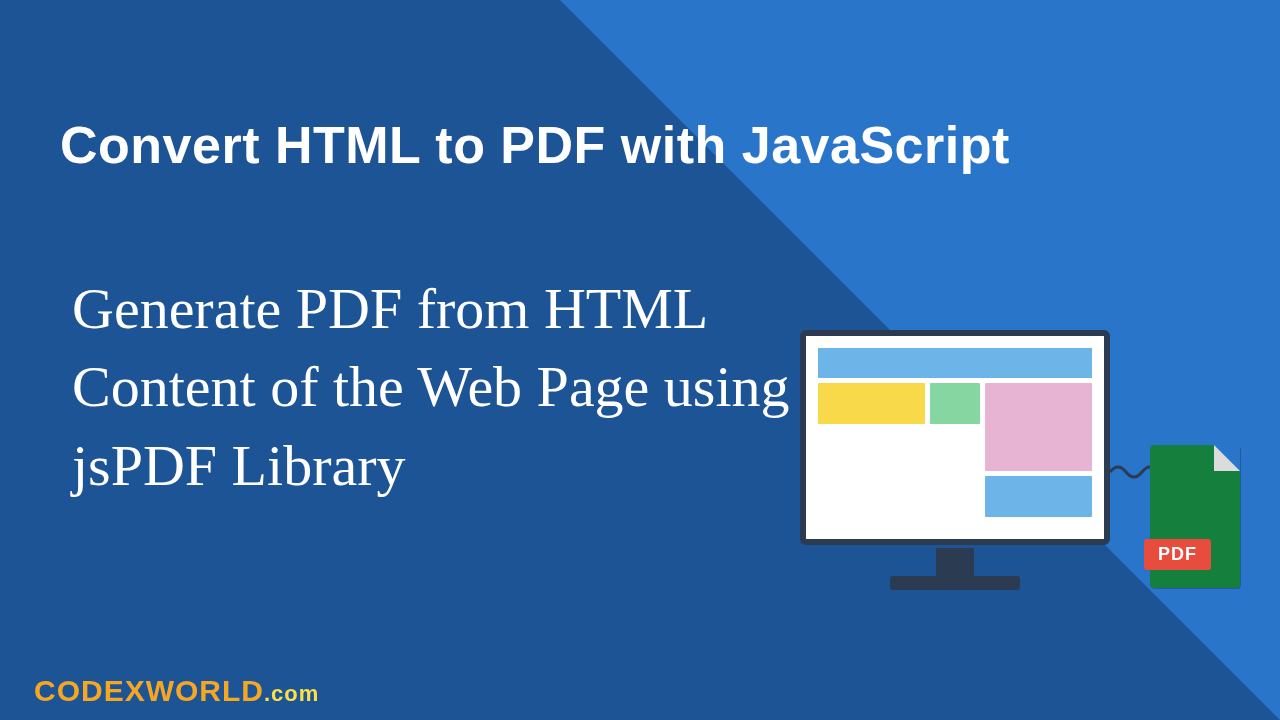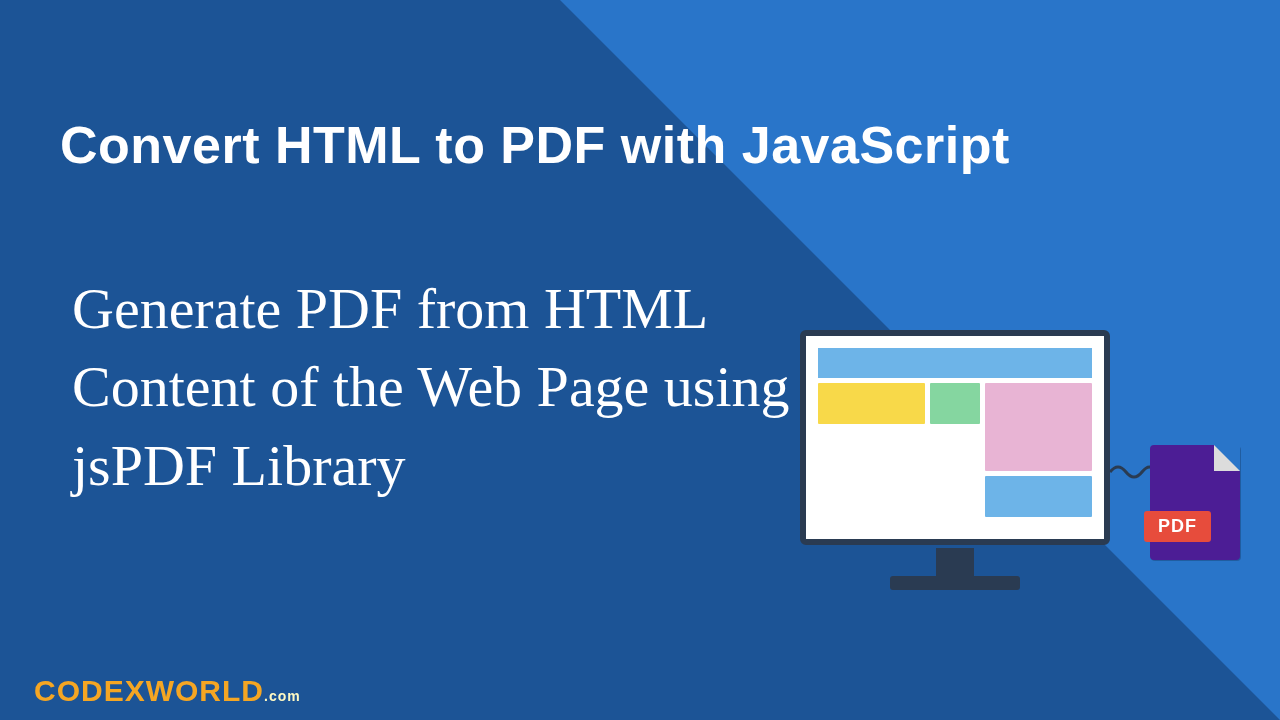"PDF" .pdf-file { background: #4c1d95 -> #15803d; height: 115px -> 143px }
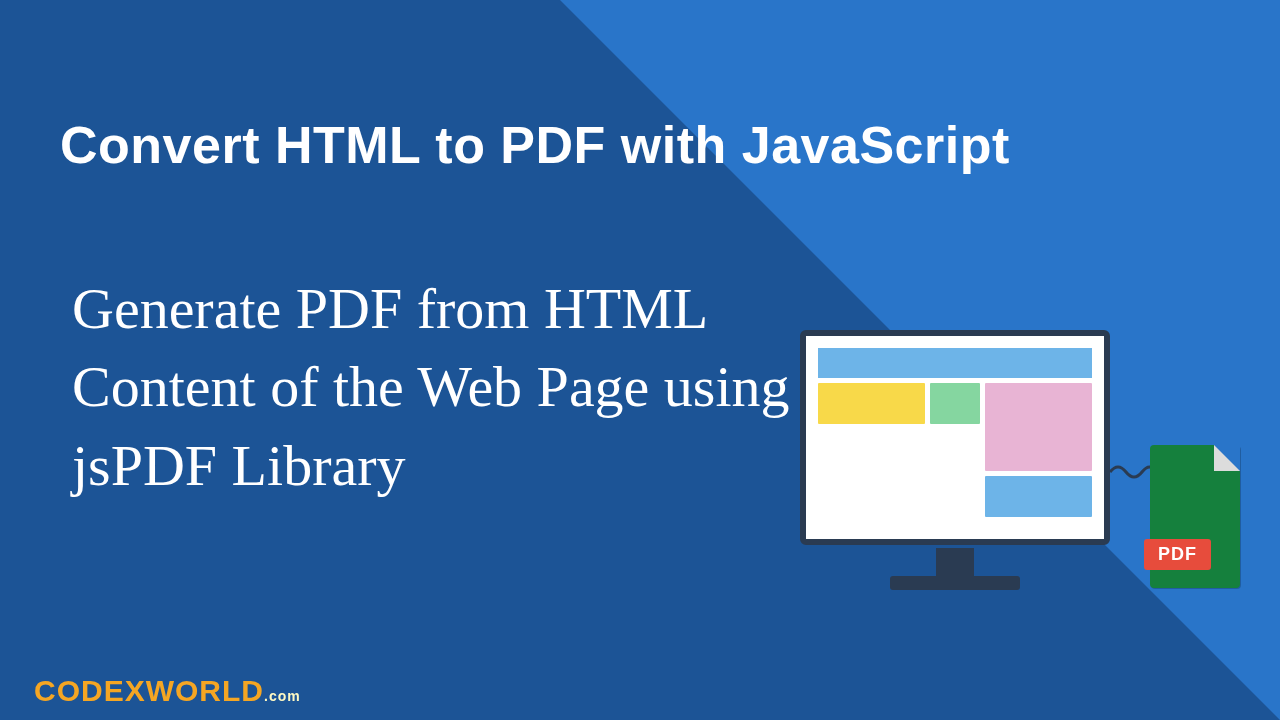".com" .logo-dot { color: #fef9c3 -> #fde047; font-size: 14px -> 22px }
